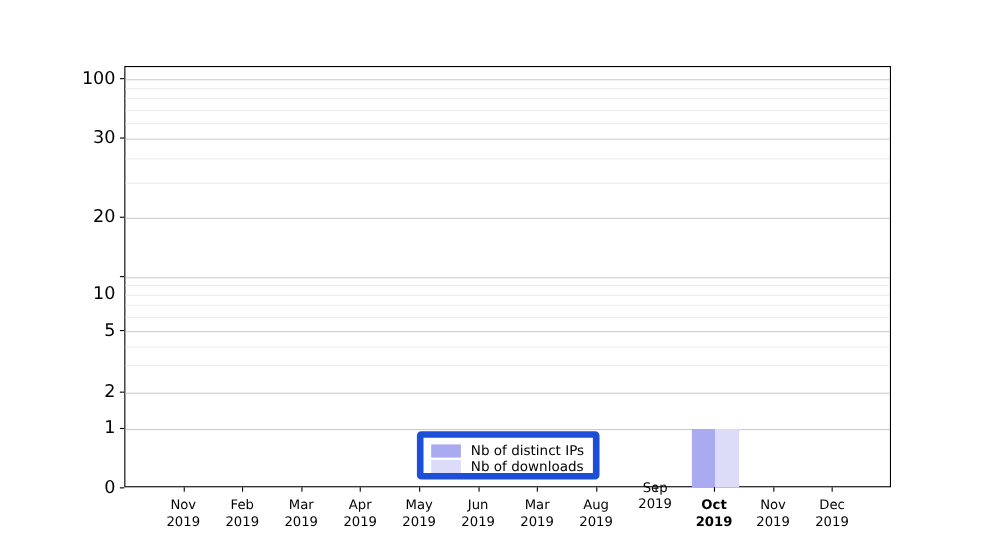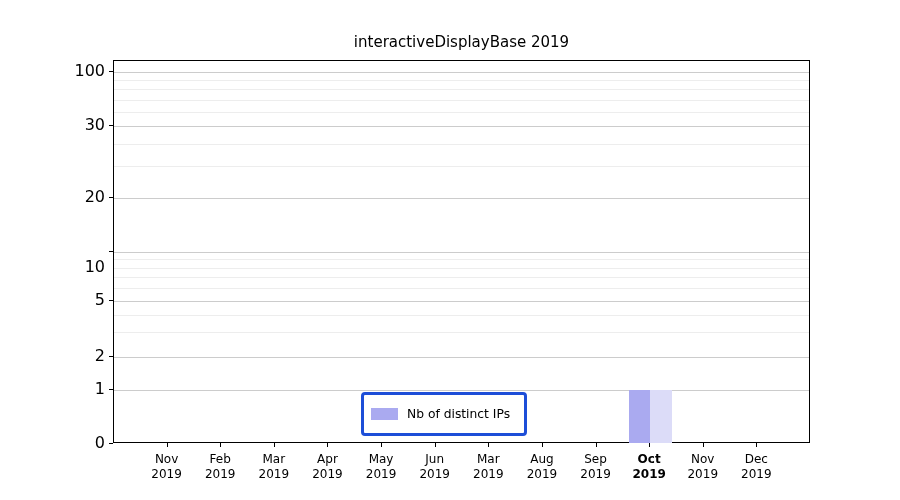"interactiveDisplayBase 2019" div { html: <div>interactiveDisplayBase 2019</div> -> none }
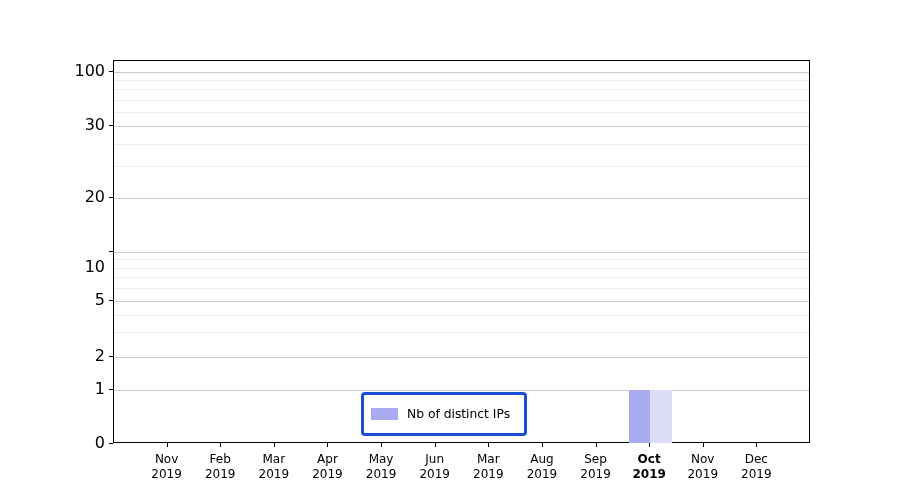"Nb of distinct IPs" #legend { border: 3px solid #1d4ed8 -> 6px solid #1d4ed8; justify-content: center -> space-between; left: 361px -> 379px }
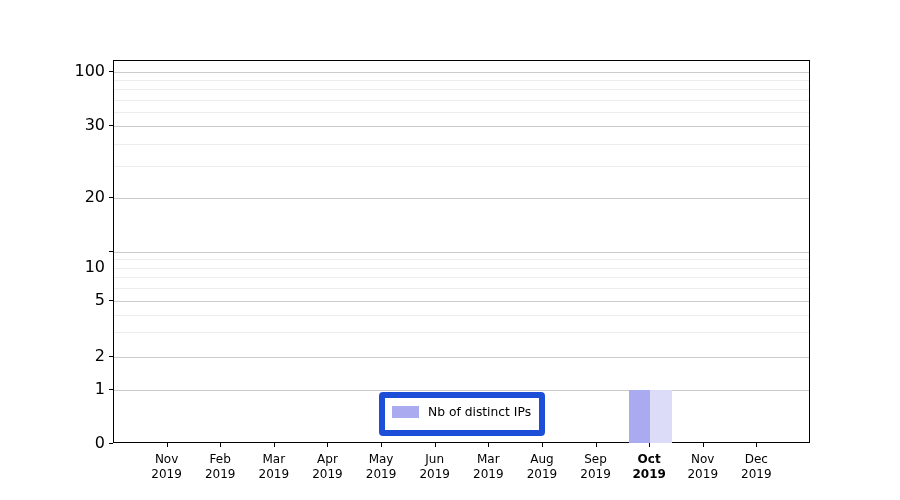"Nb of downloads" div.legend-row { html: none -> <div> <div></div> <div>Nb of downloads</div> </div> }
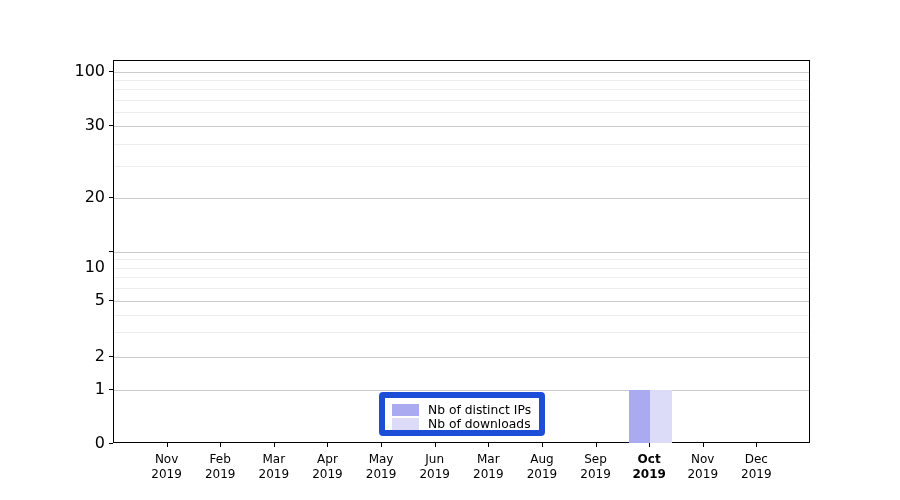"Sep" div.x-tick-label { top: 452px -> 436px }
